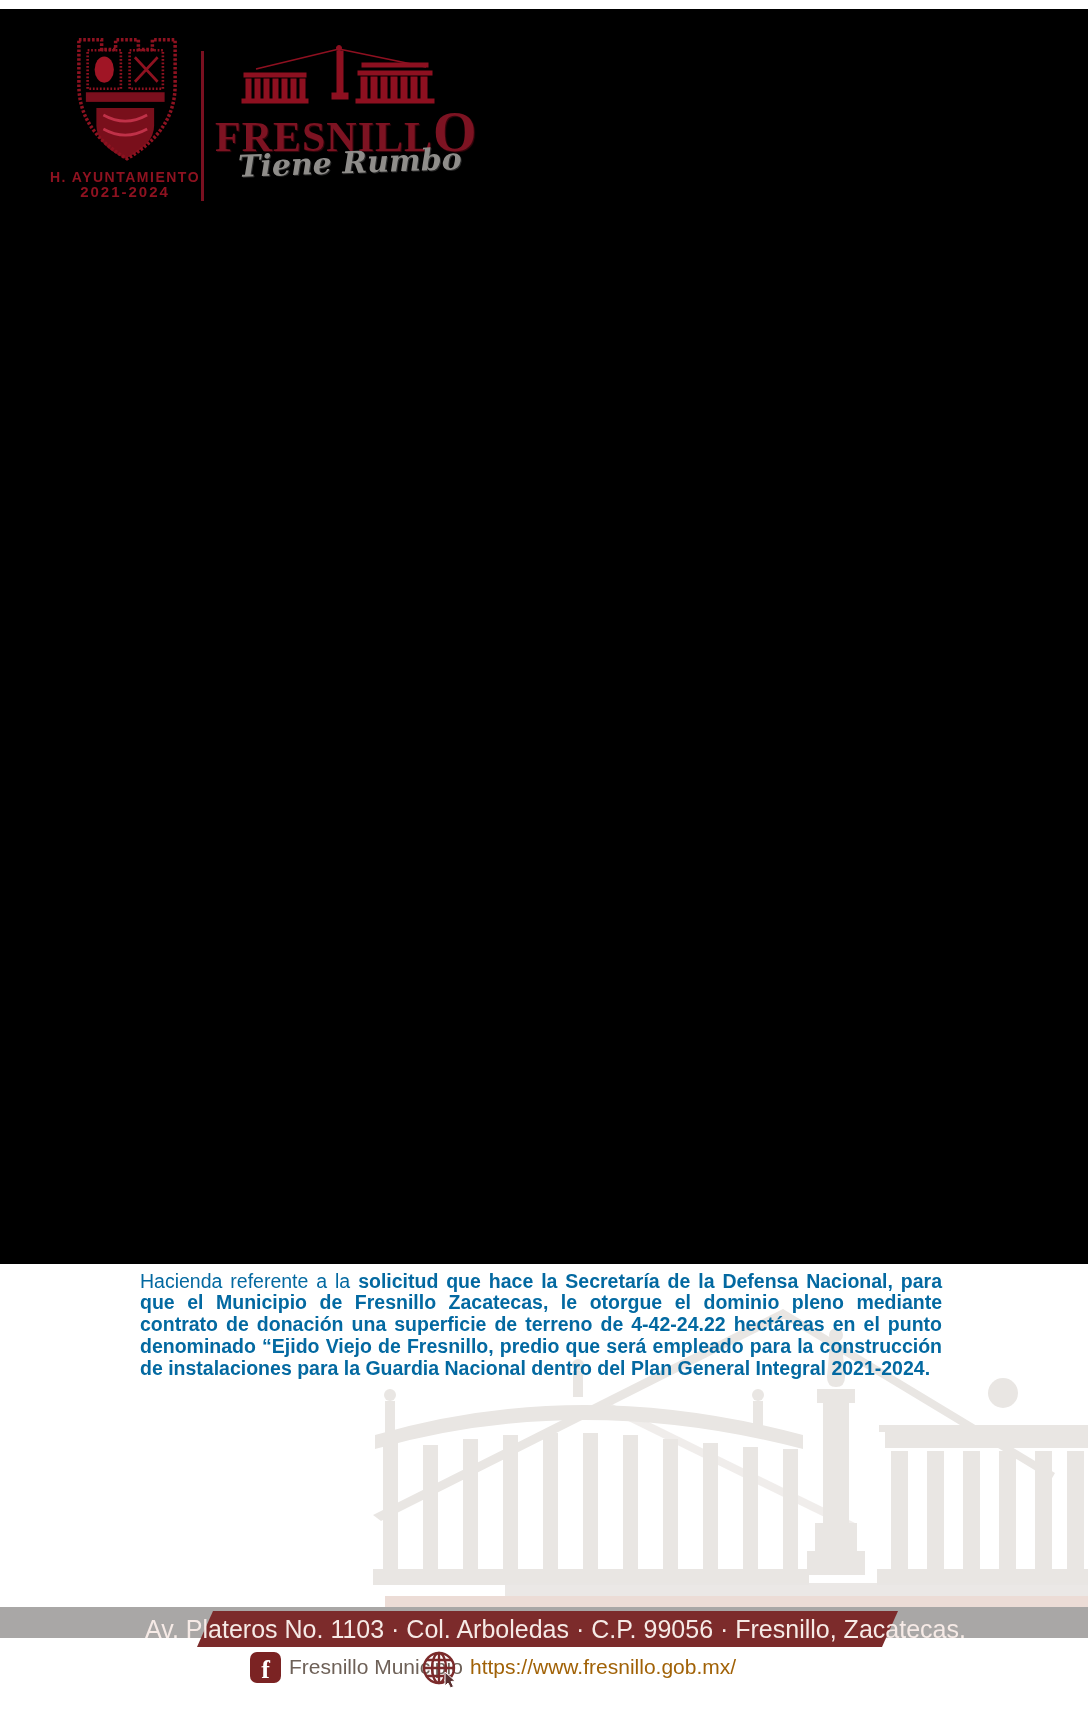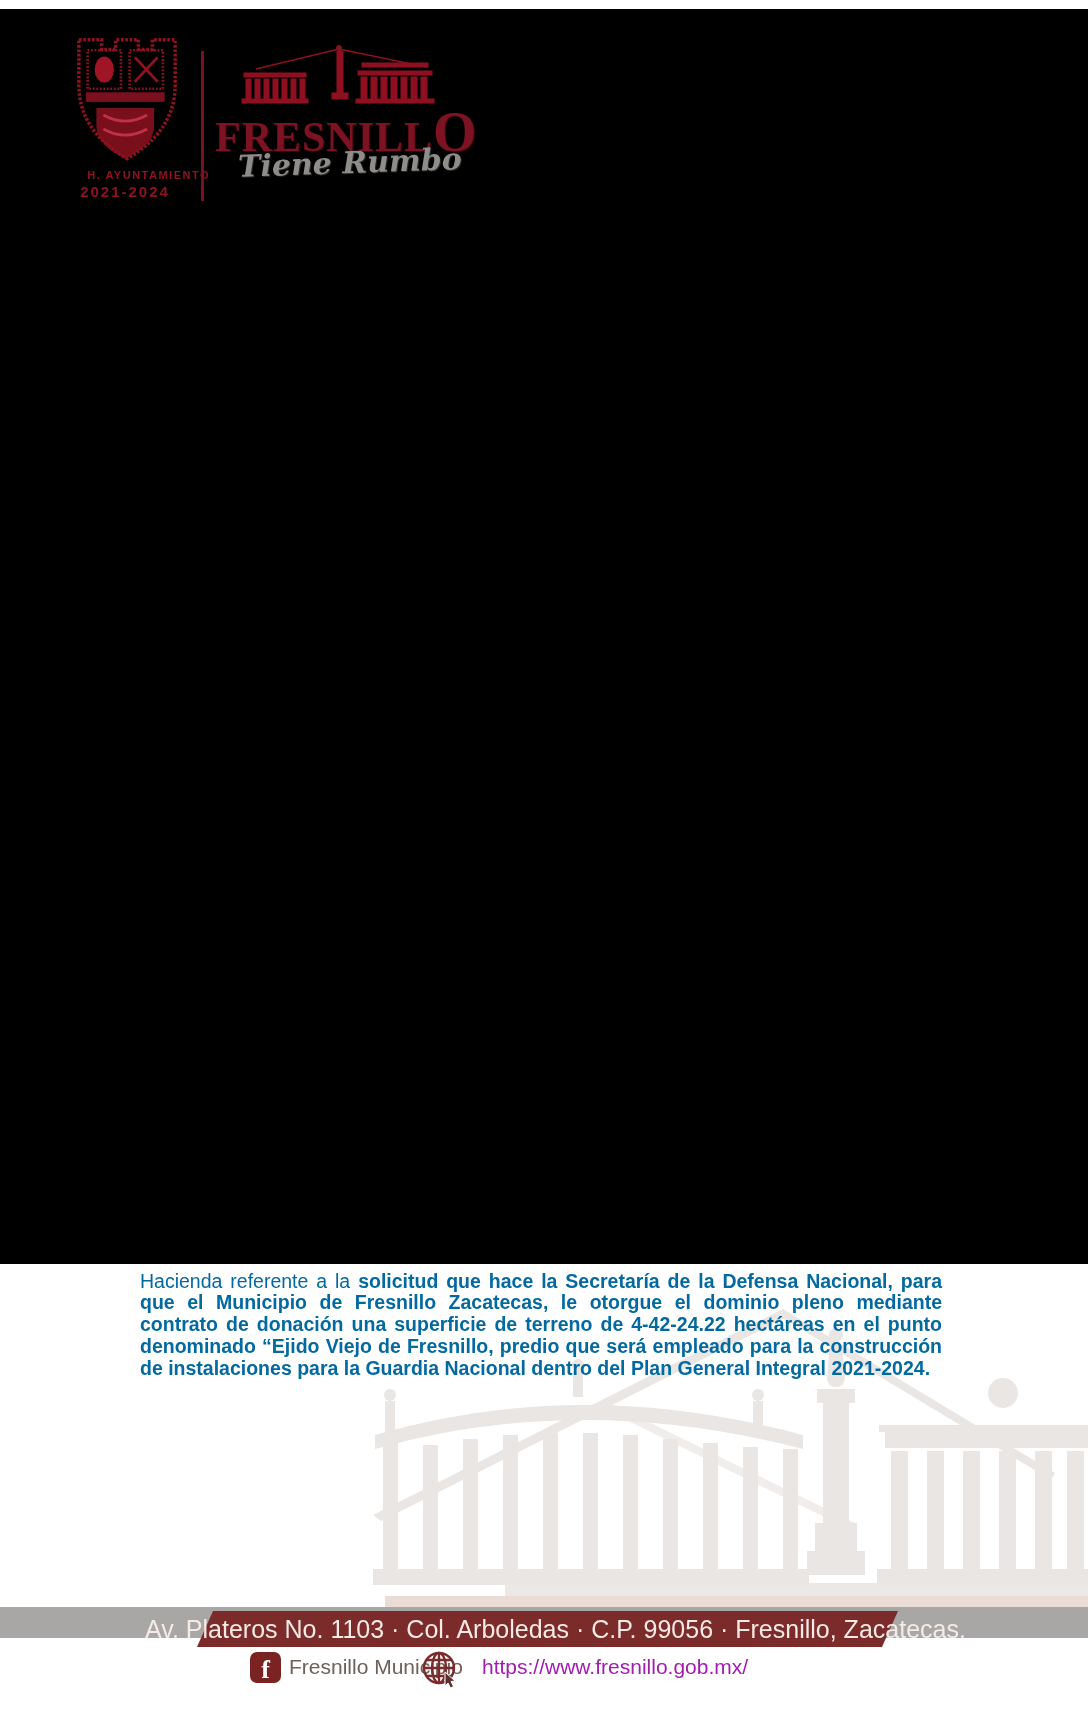"H. AYUNTAMIENTO" .coa-cap1 { font-size: 11px -> 14px; text-align: right -> center }
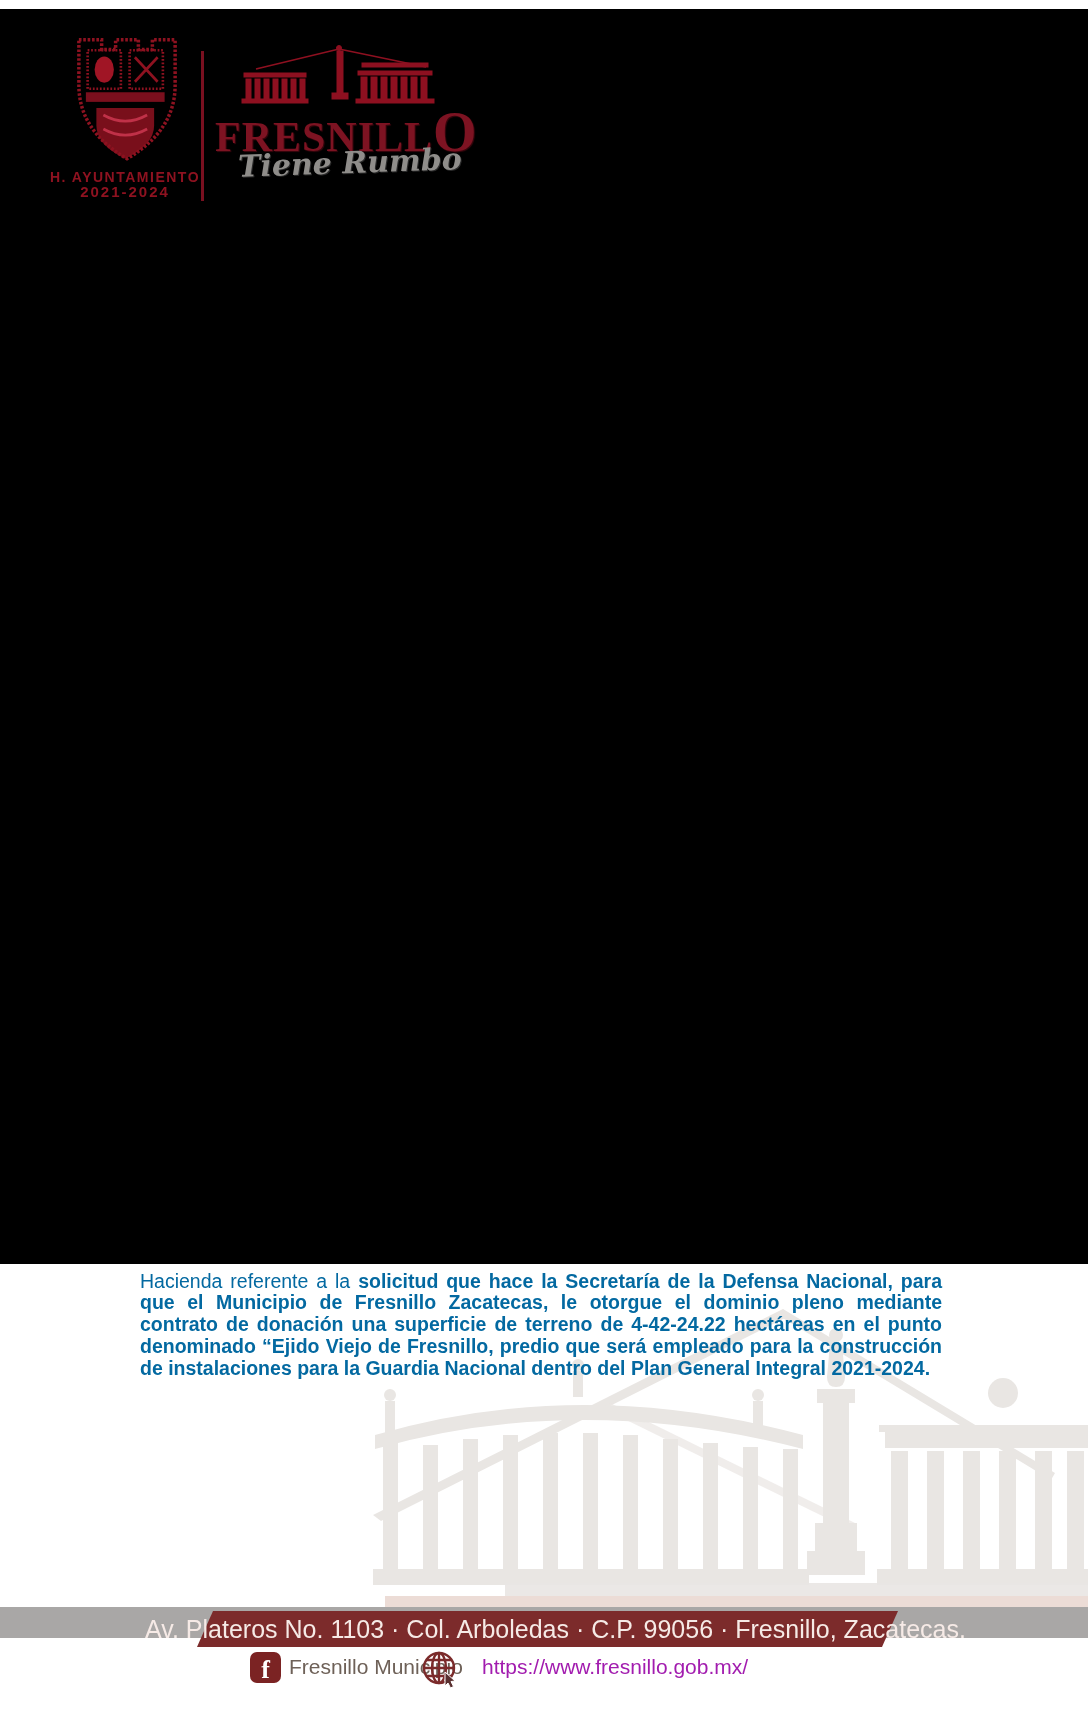"https://www.fresnillo.gob.mx/" .url-label { color: #a21caf -> #a16207; margin-left: 12px -> none }
